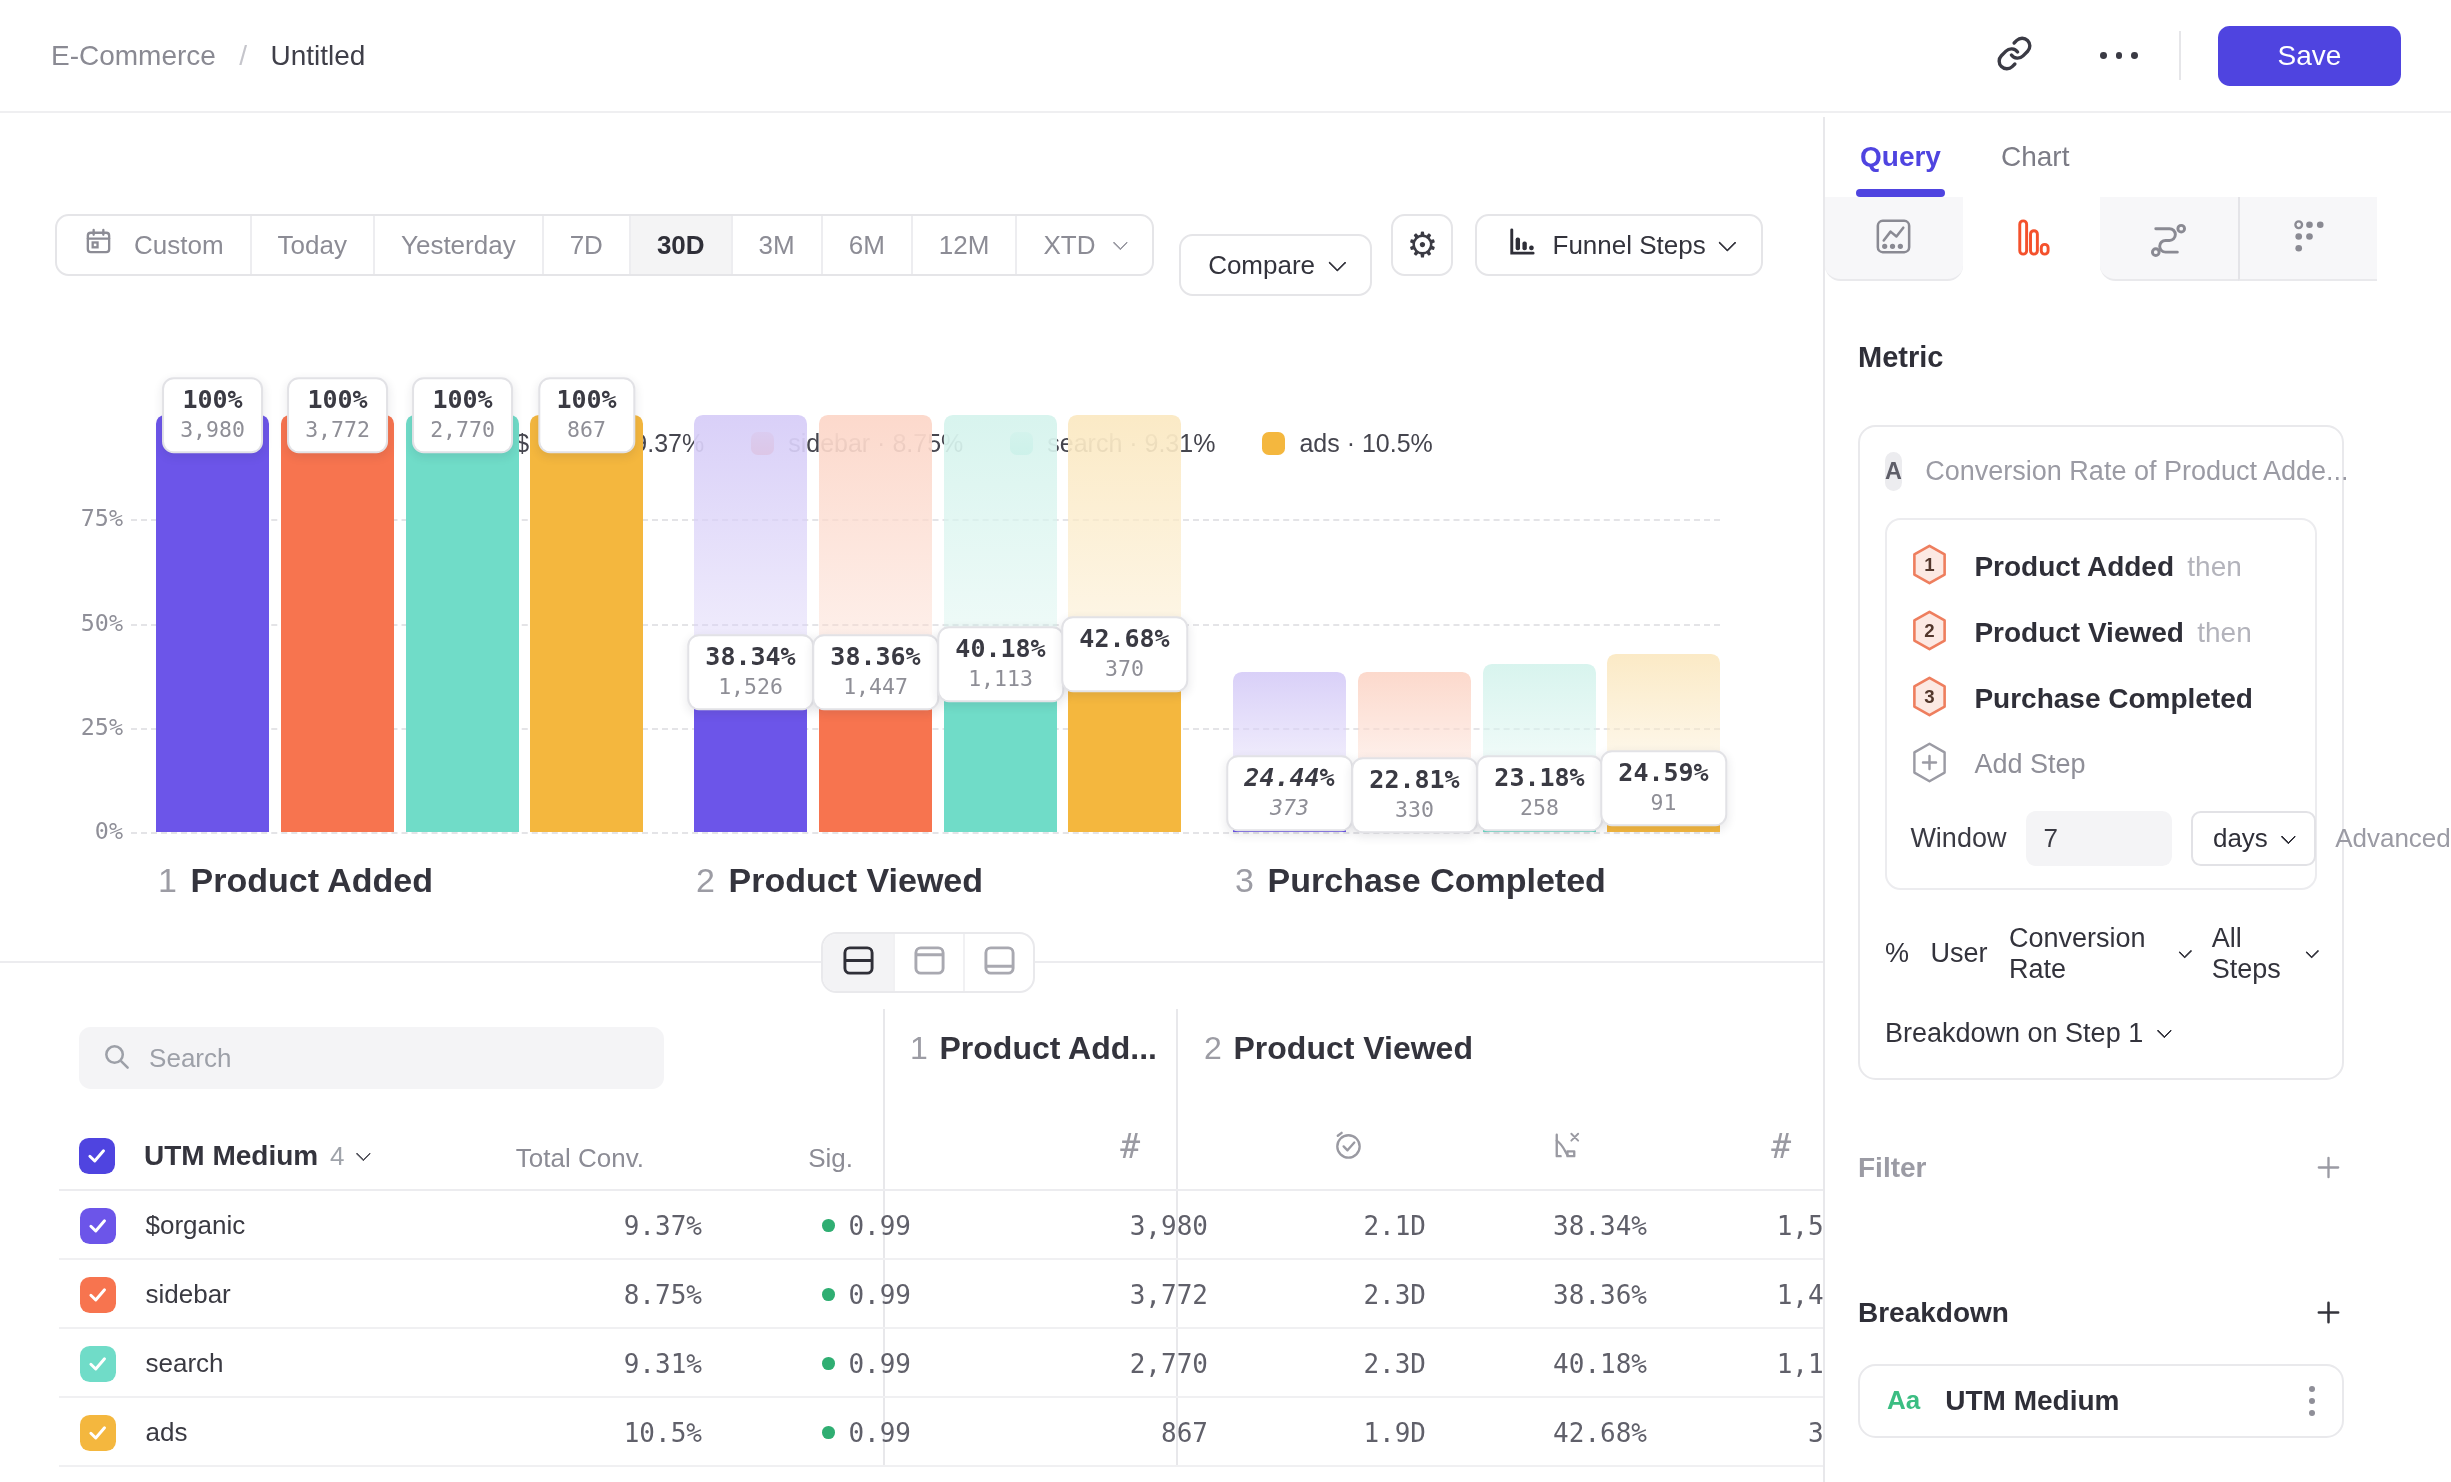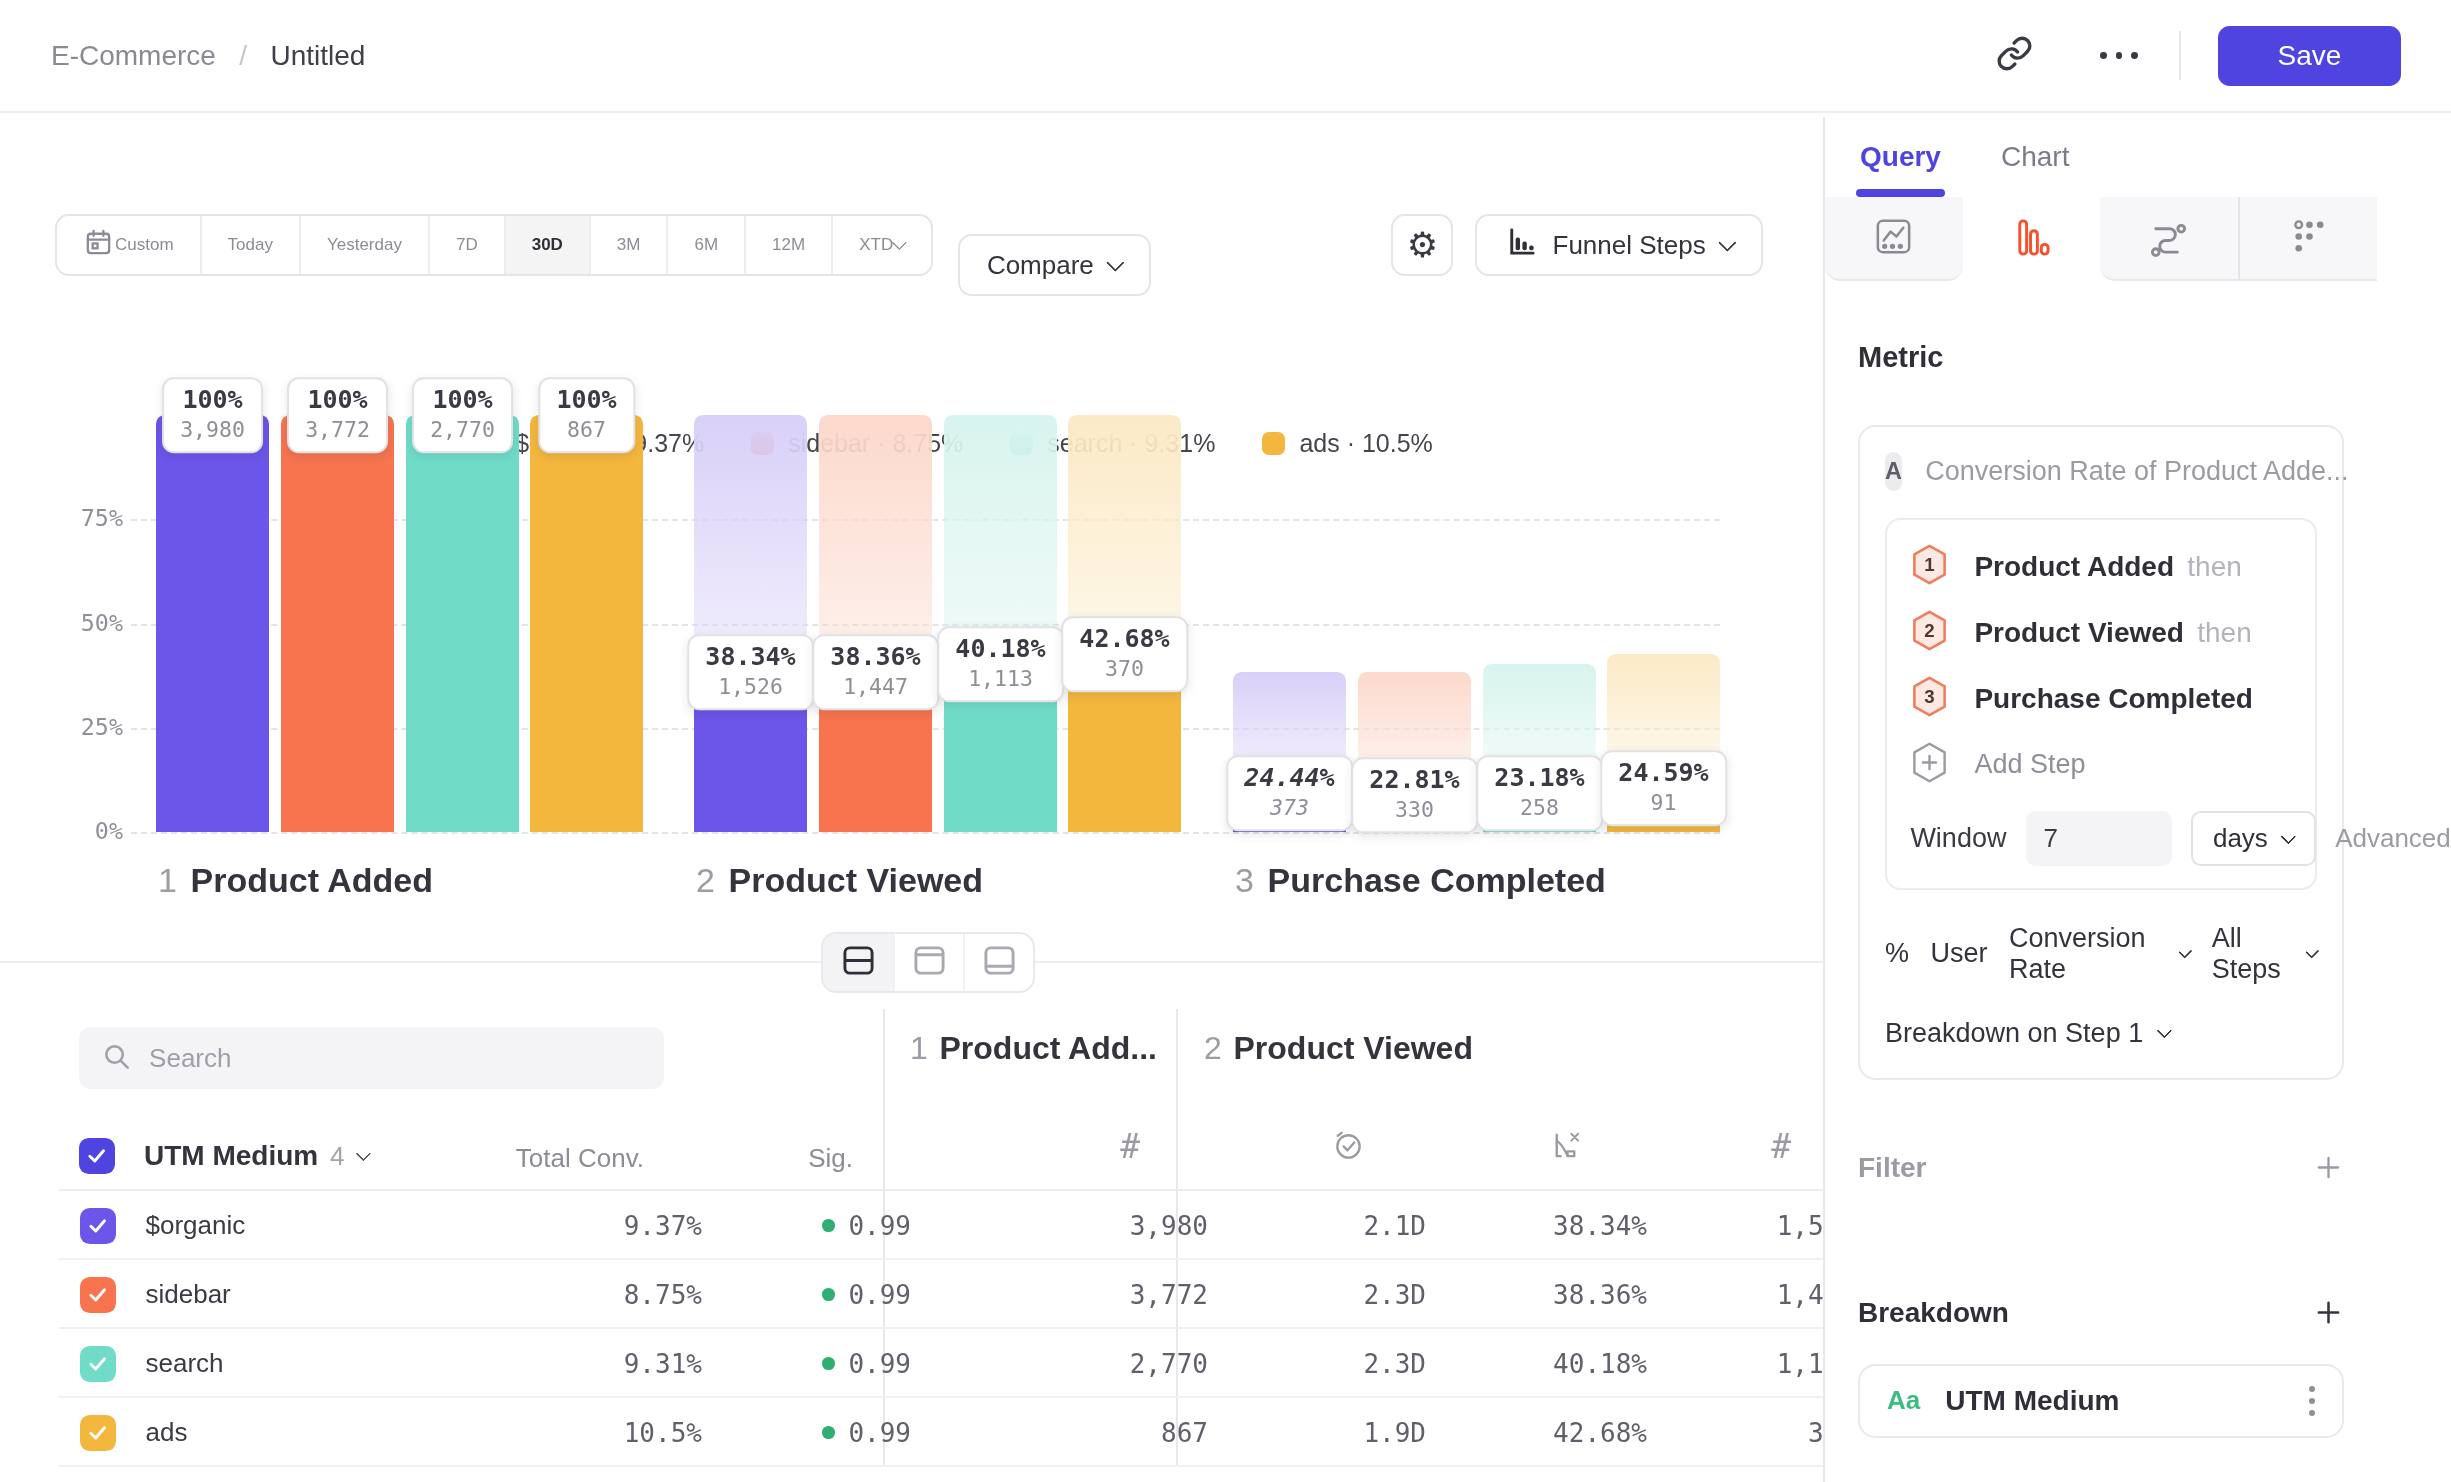"Custom" .range { font-size: 17px -> 26px; gap: 1px -> 20px }
